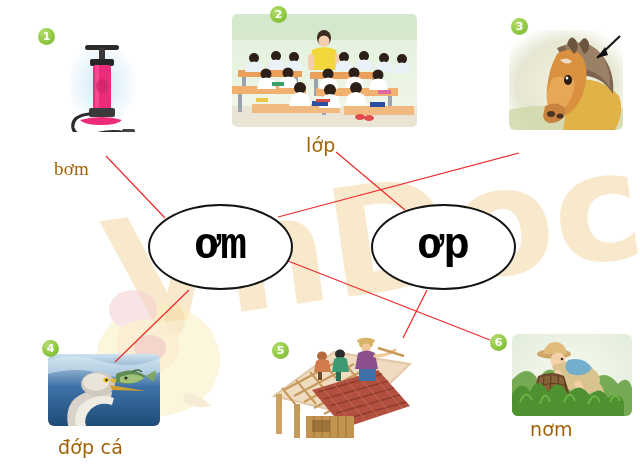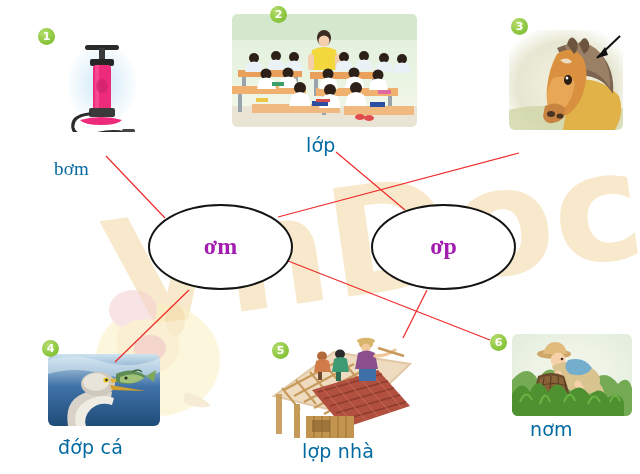"lớp" .caption { color: #0369a1 -> #a16207 }
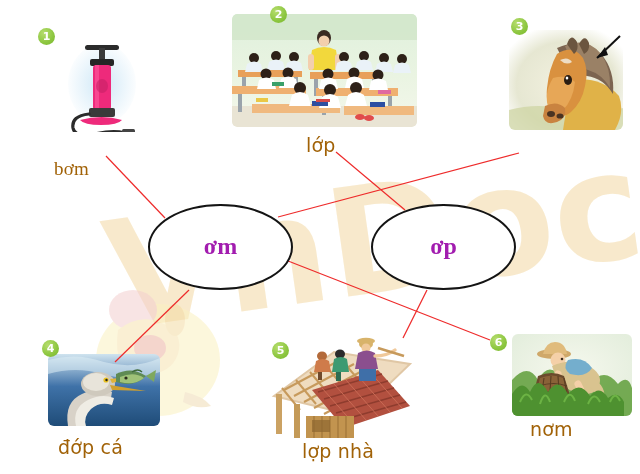"ơm" .bubble span { color: #a21caf -> #000000; font-family: Liberation Serif, serif -> Liberation Mono, monospace; font-size: 24px -> 44px }
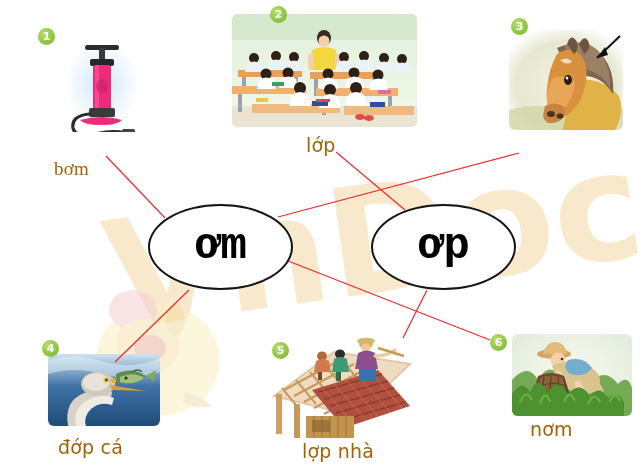"lợp nhà" div.caption { html: <div>lợp nhà</div> -> none }
